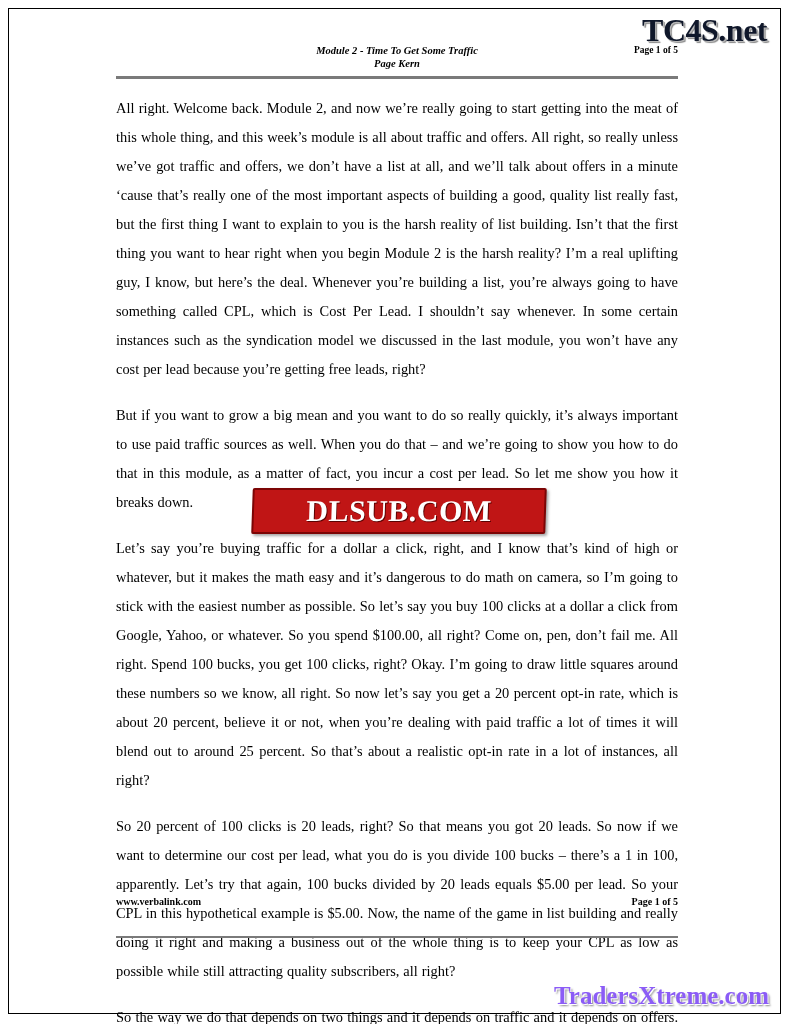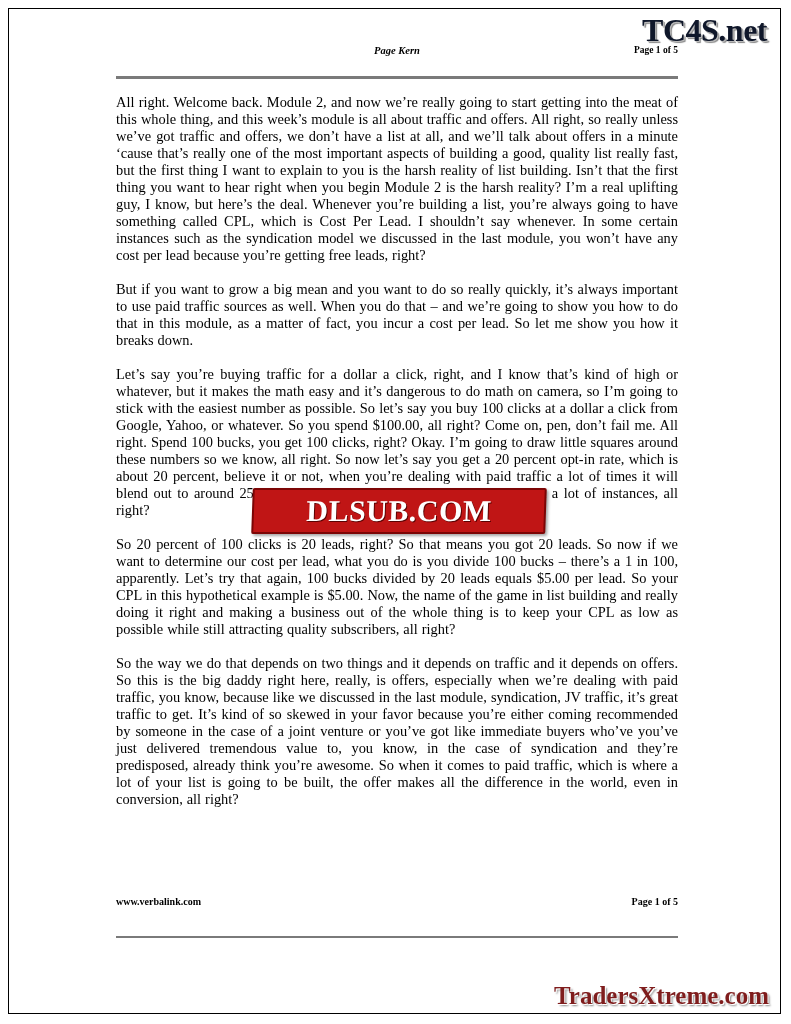"Module 2 - Time To" div { html: none -> <div>Module 2 - Time To Get Some Traffic</div> }
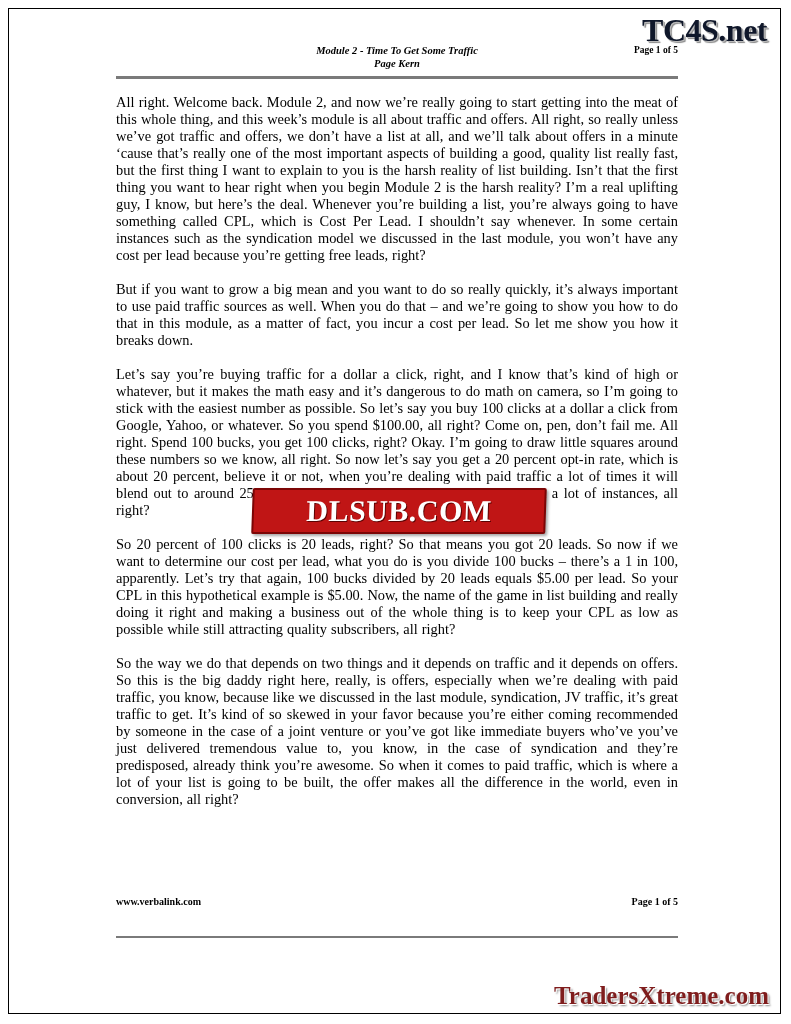"All right. Welcome back. Module" .para { line-height: 17px -> 29px }
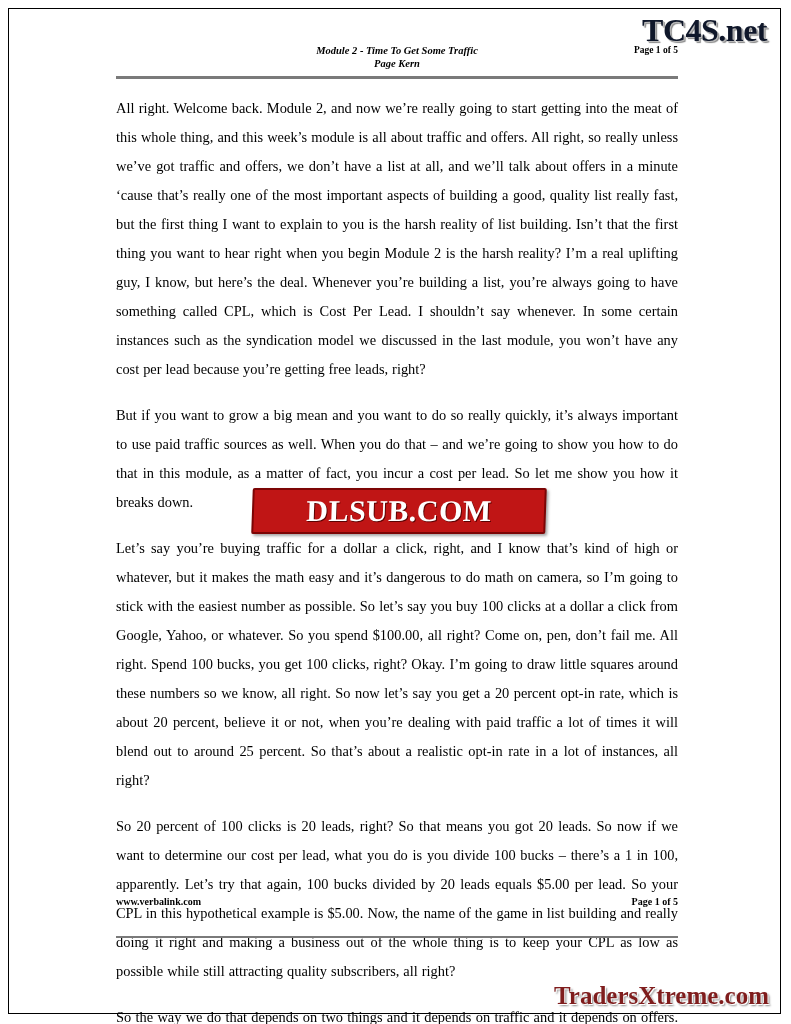"TradersXtreme.com" .wm-bottom { color: #7f1d1d -> #8b5cf6 }
